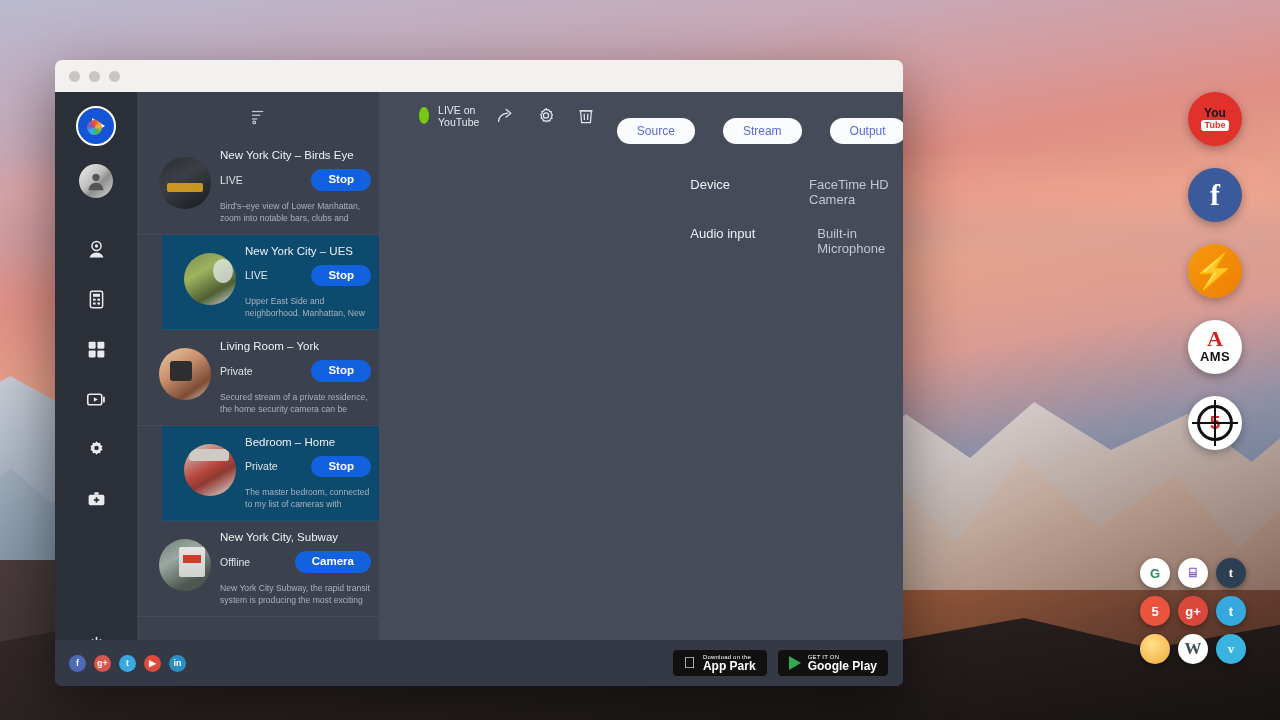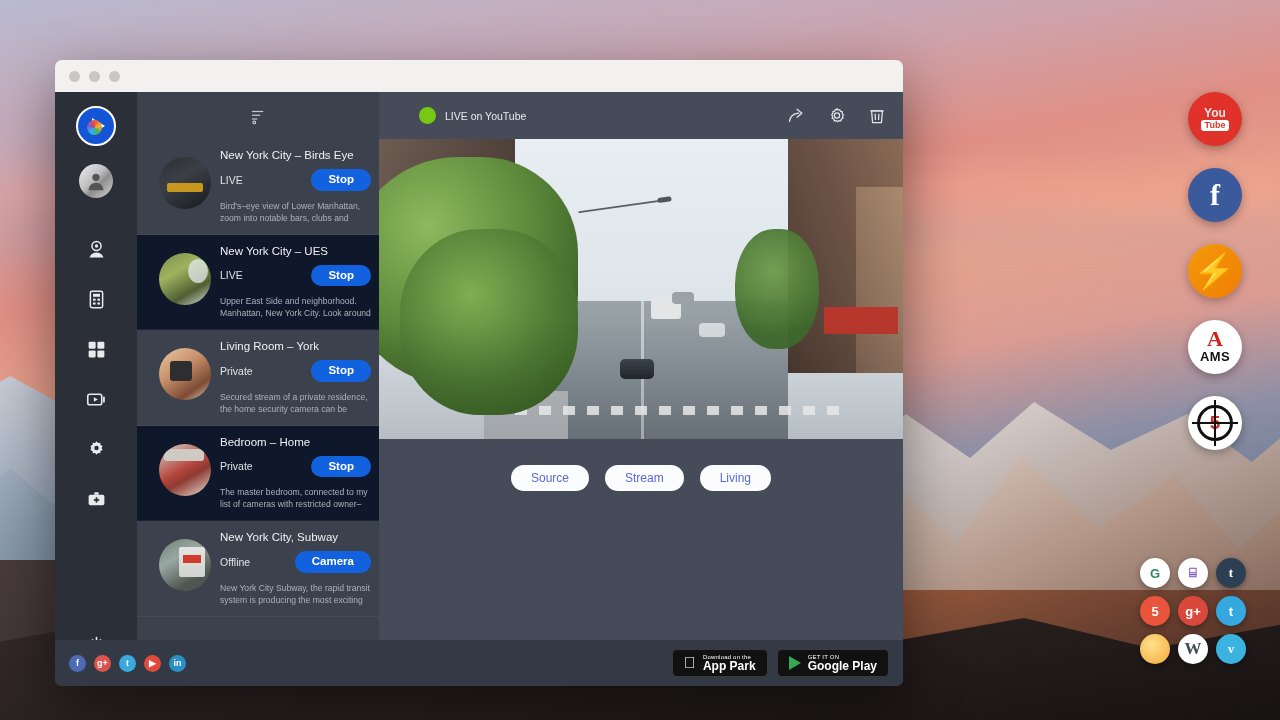"LIVE on YouTube" .maincol { flex-direction: column -> none }
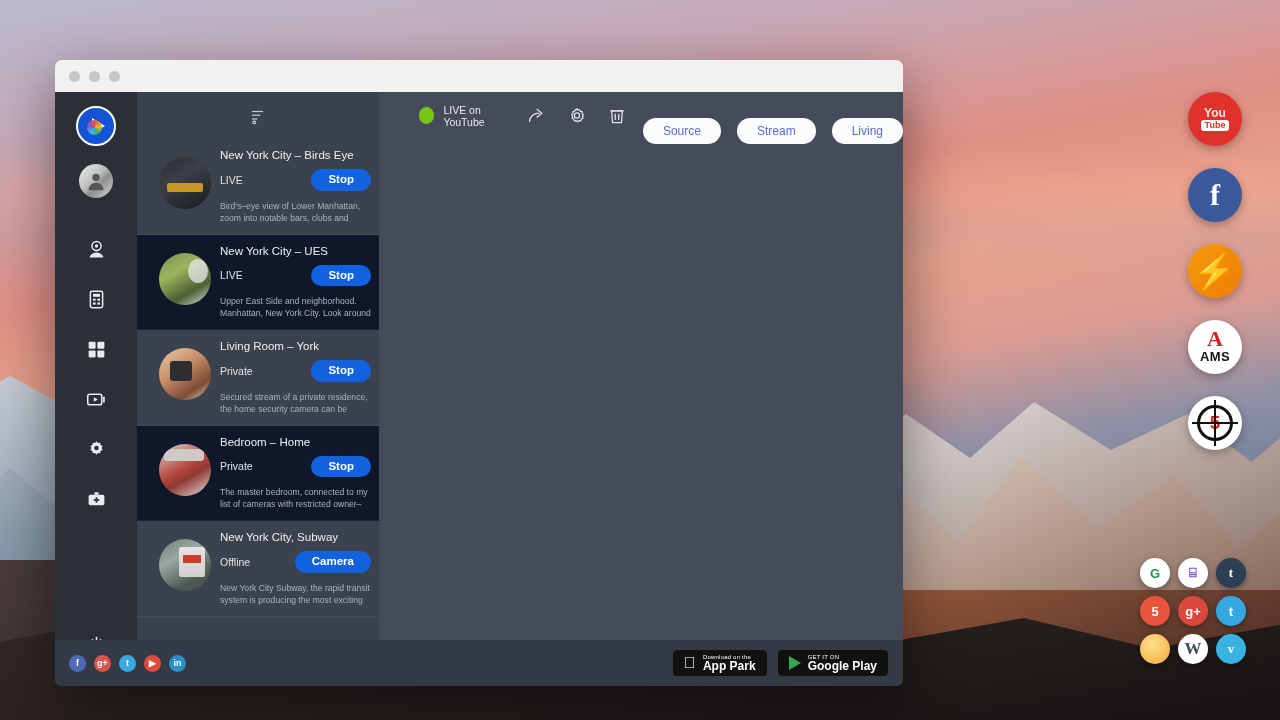"You" .dk.yt .y1 { color: #e5e5e5 -> #0f172a }
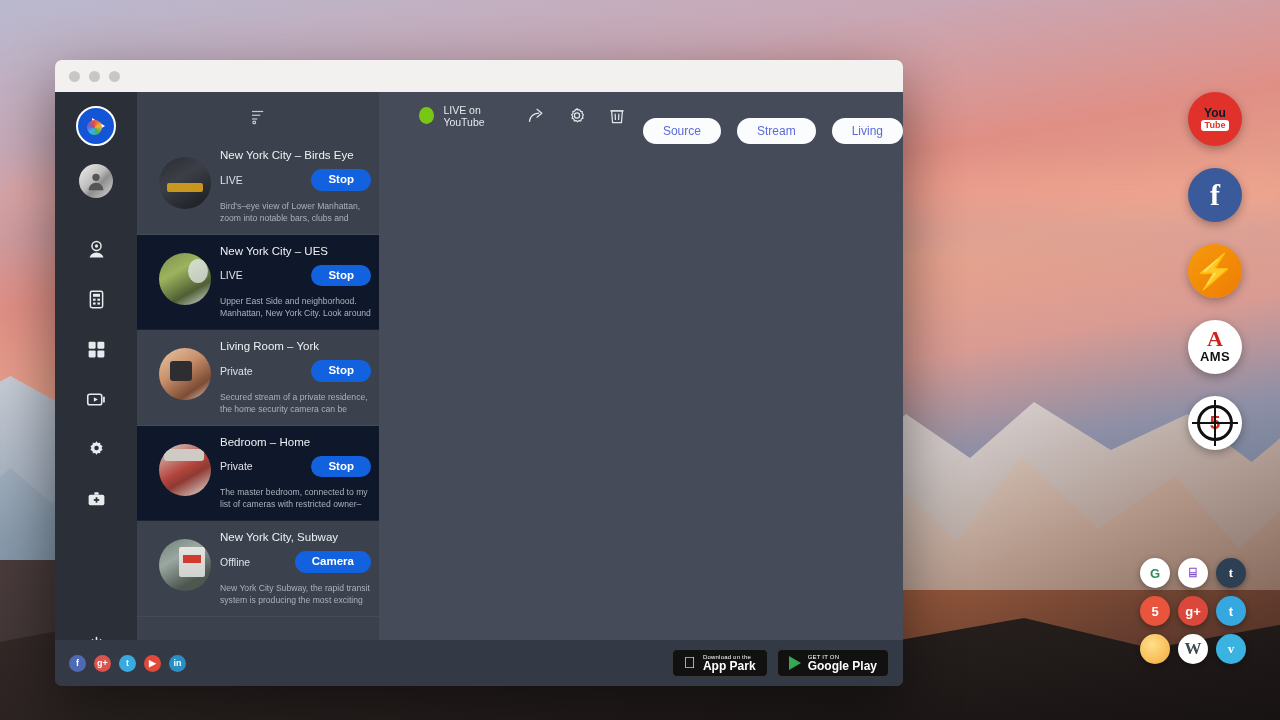"Source" .pills { gap: 16px -> 28px }
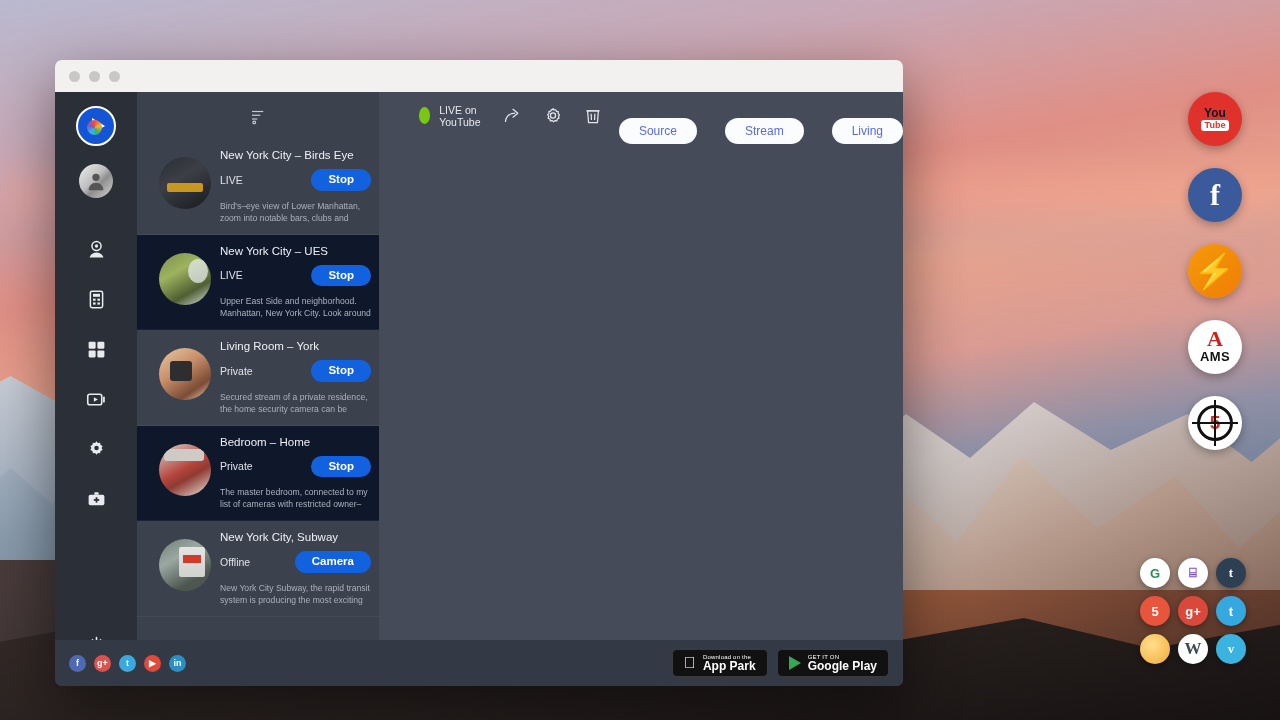"Living" button.pill { text: Living -> Output }
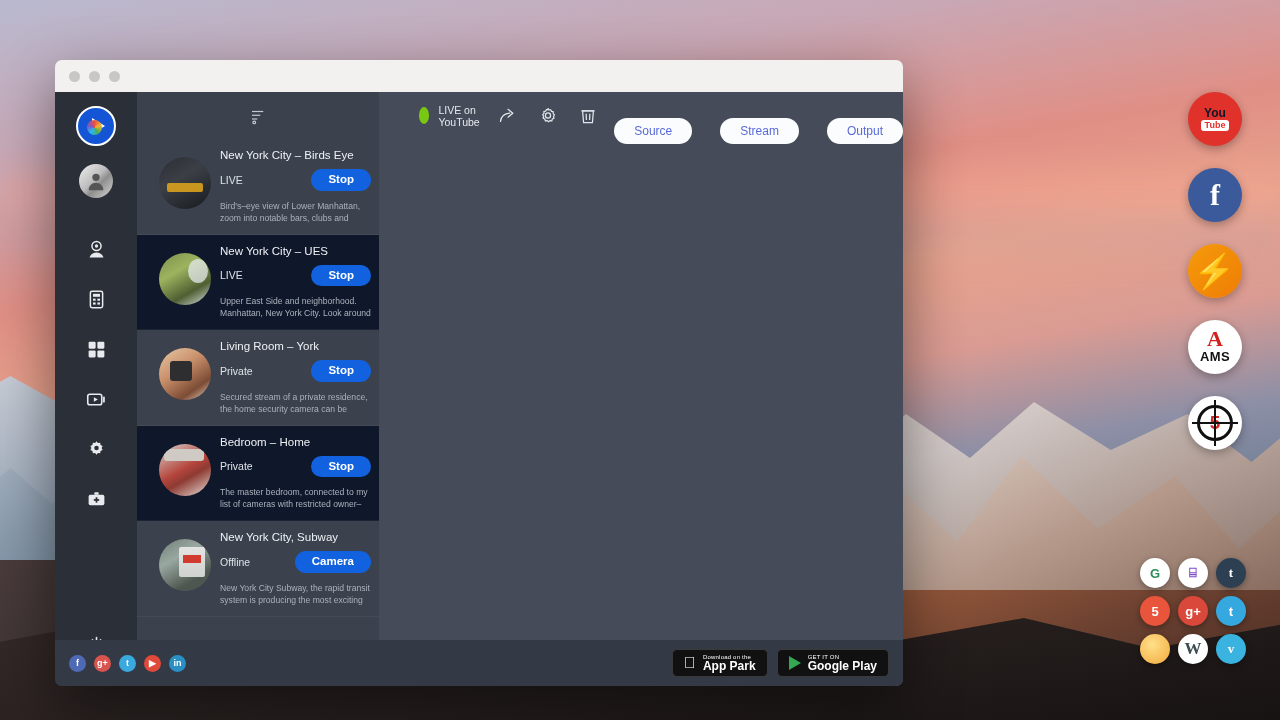"Device" div.drow { html: none -> <div> <div>Device</div> <div>FaceTime HD Camera</div> </div> }
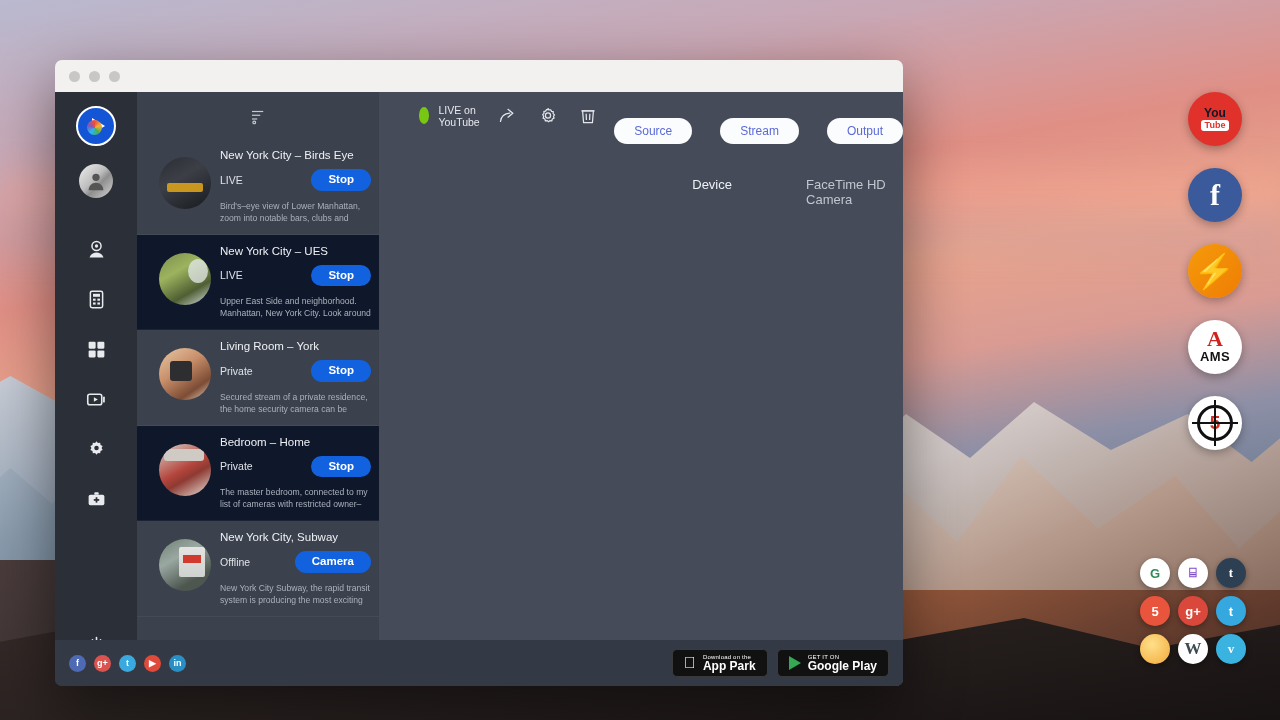"Audio input" div.drow { html: none -> <div> <div>Audio input</div> <div>Built-in Microphone</div> </div> }
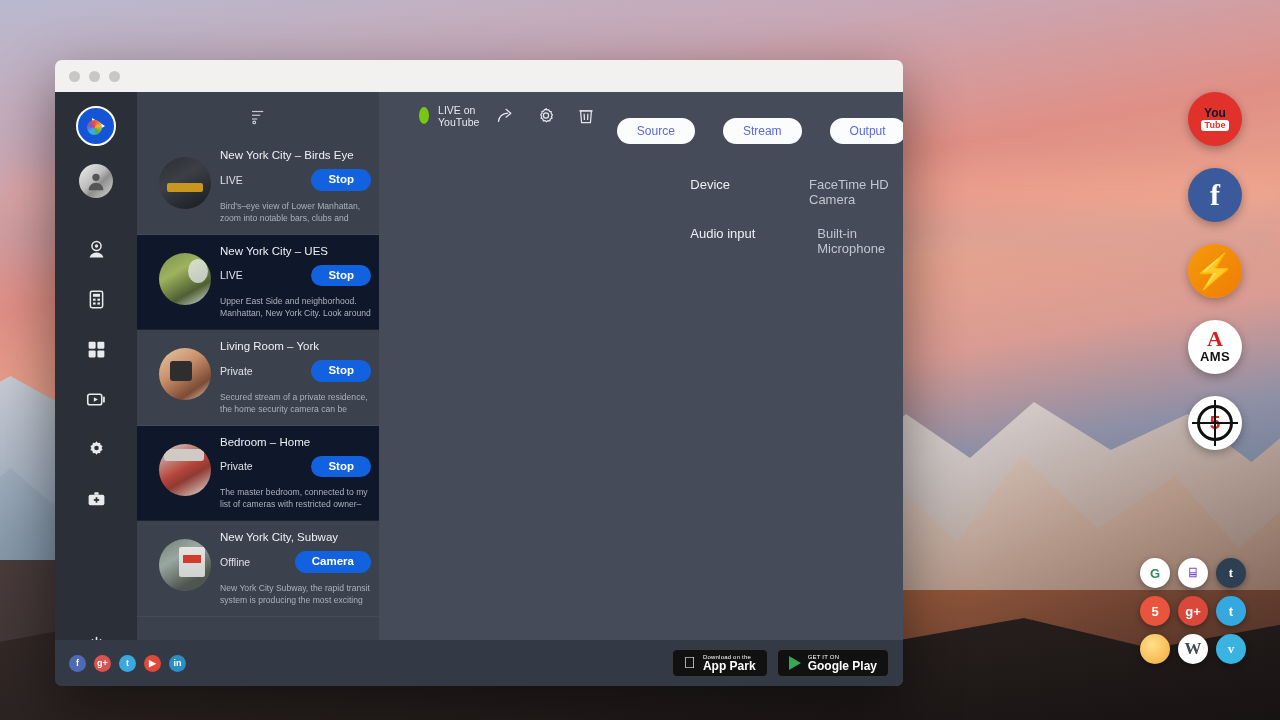"New York City – UES" .cam.alt { background: #0f172a -> #0c4a6e; margin-left: none -> 25px }
